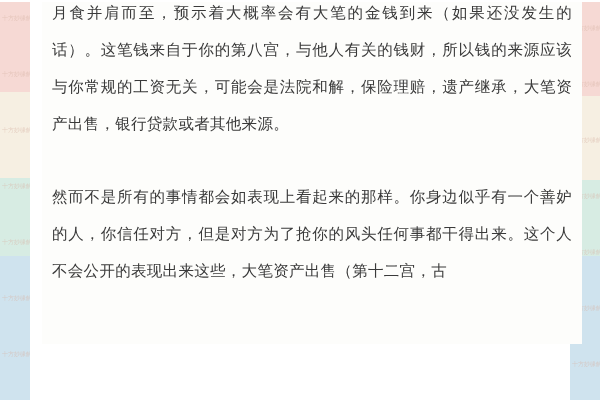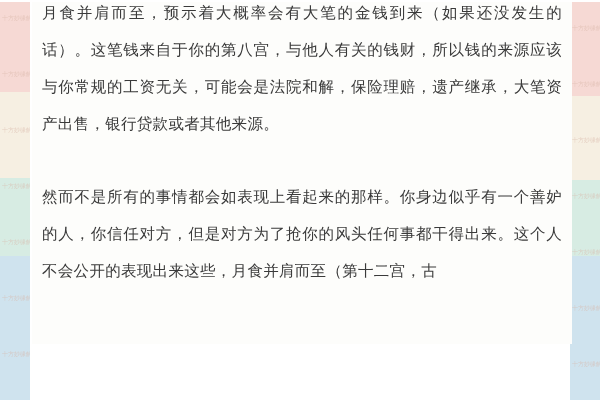"月食并肩而至，预示着大概率会有大笔的金钱到来（如果还没发生的话）。这笔钱来自于你" .paper { left: 32px -> 42px }
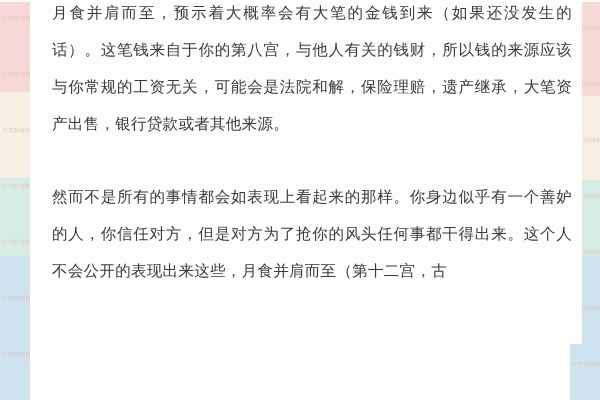"然而不是所有的事情都会如表现上看起来的那样。你身边似乎有一个善妒的人，你信任对方" p.para { text: 月食并肩而至 -> 大笔资产出售 }
